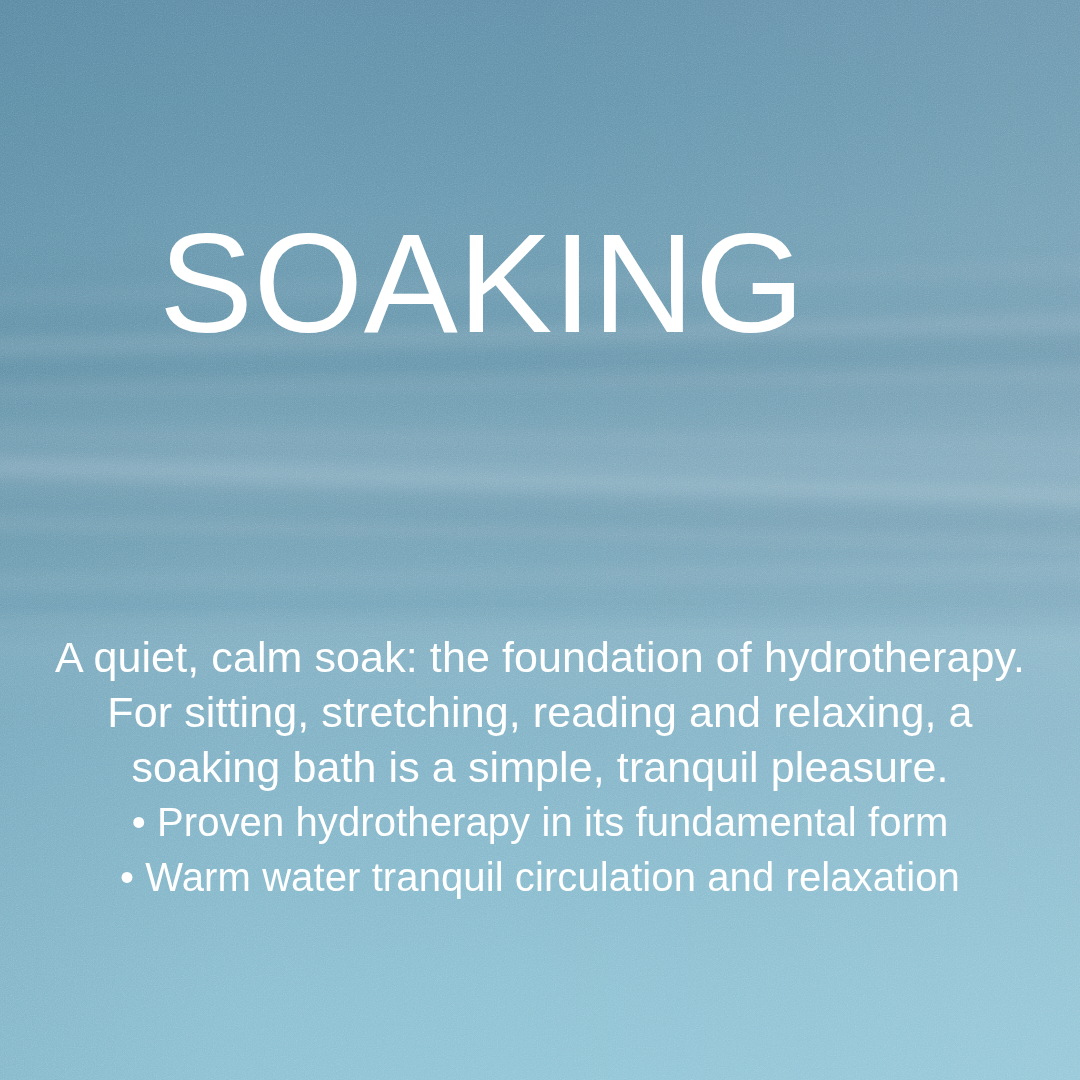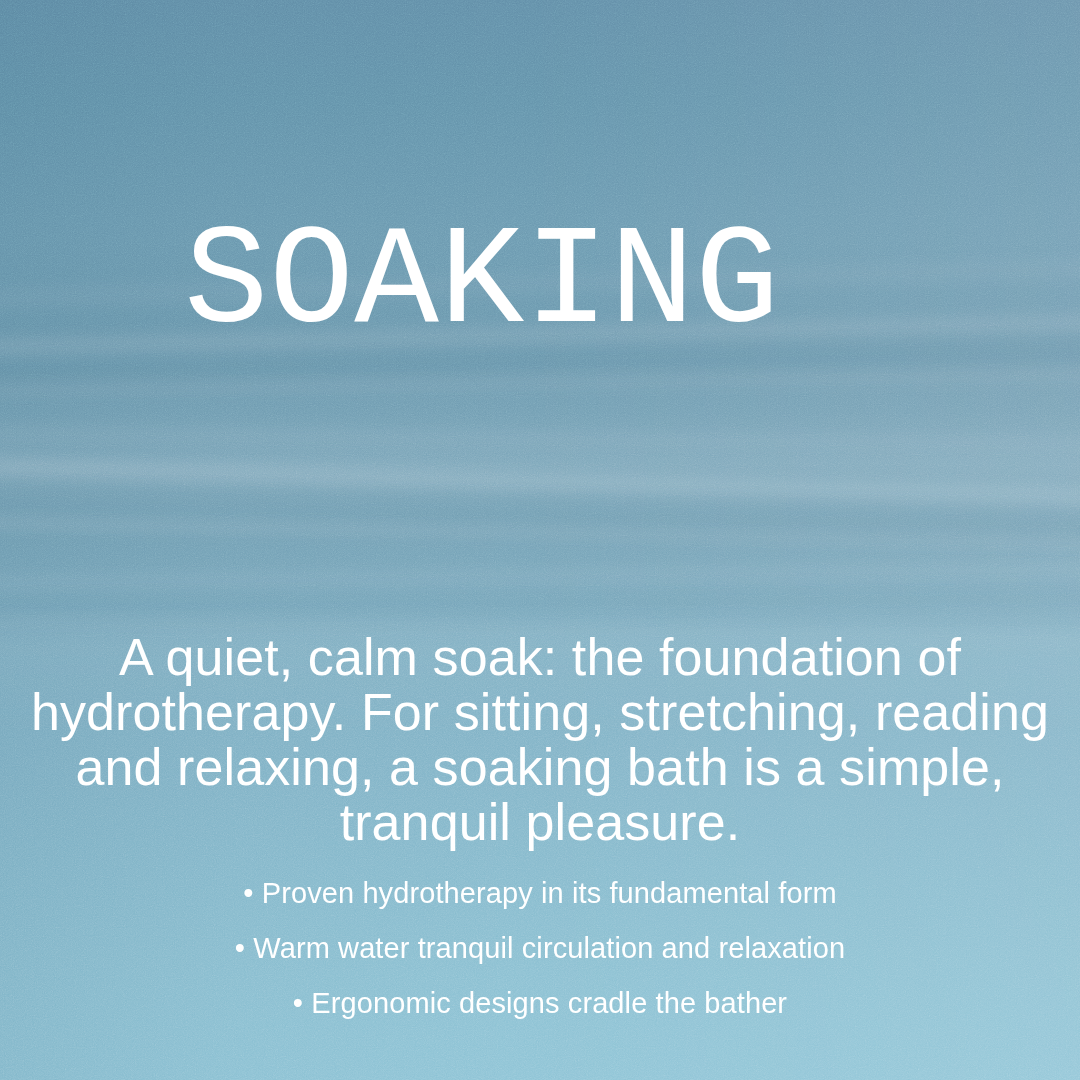"SOAKING" .title { font-family: Liberation Mono, monospace -> Liberation Sans, sans-serif }
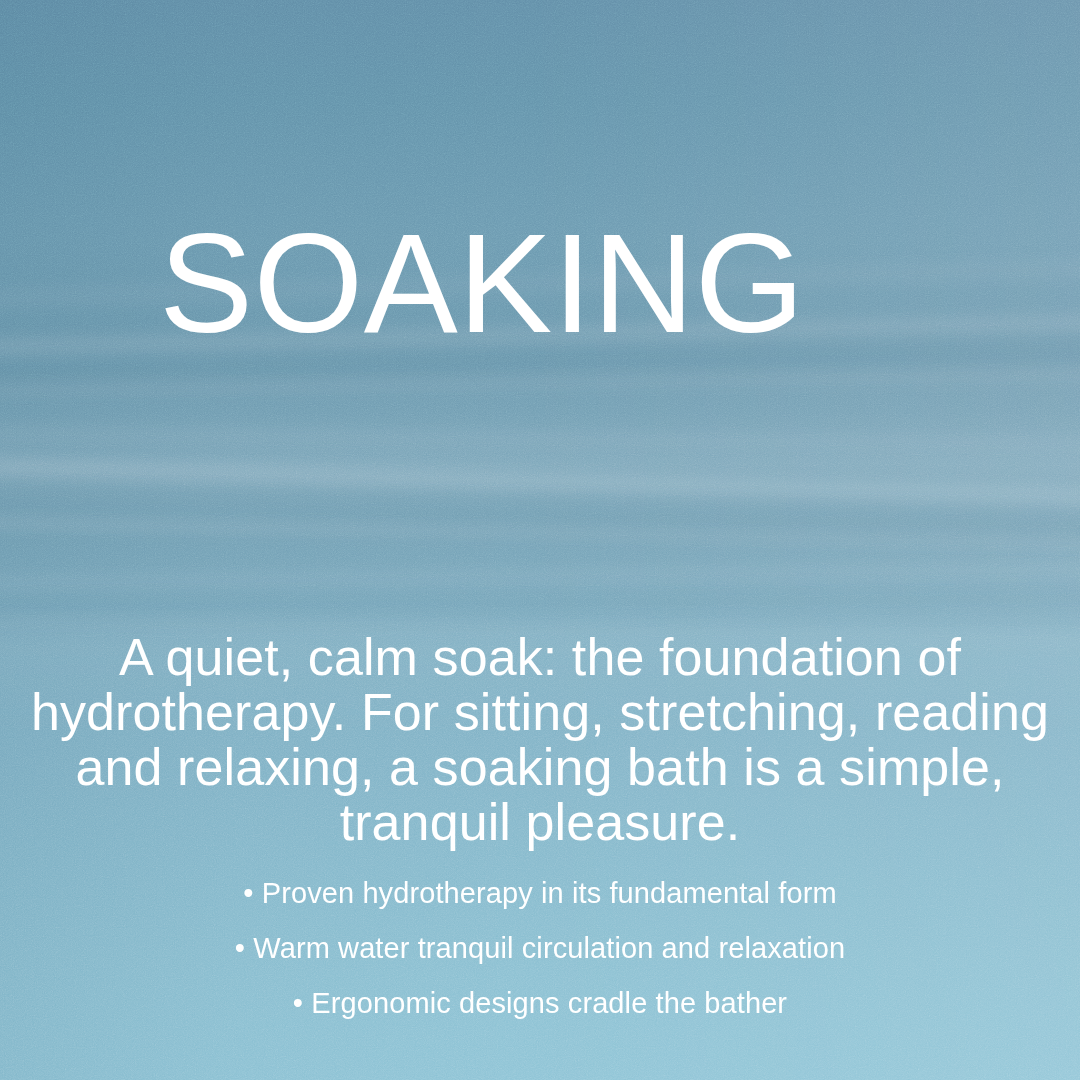"A quiet, calm soak: the" .lead { font-size: 52px -> 43px }
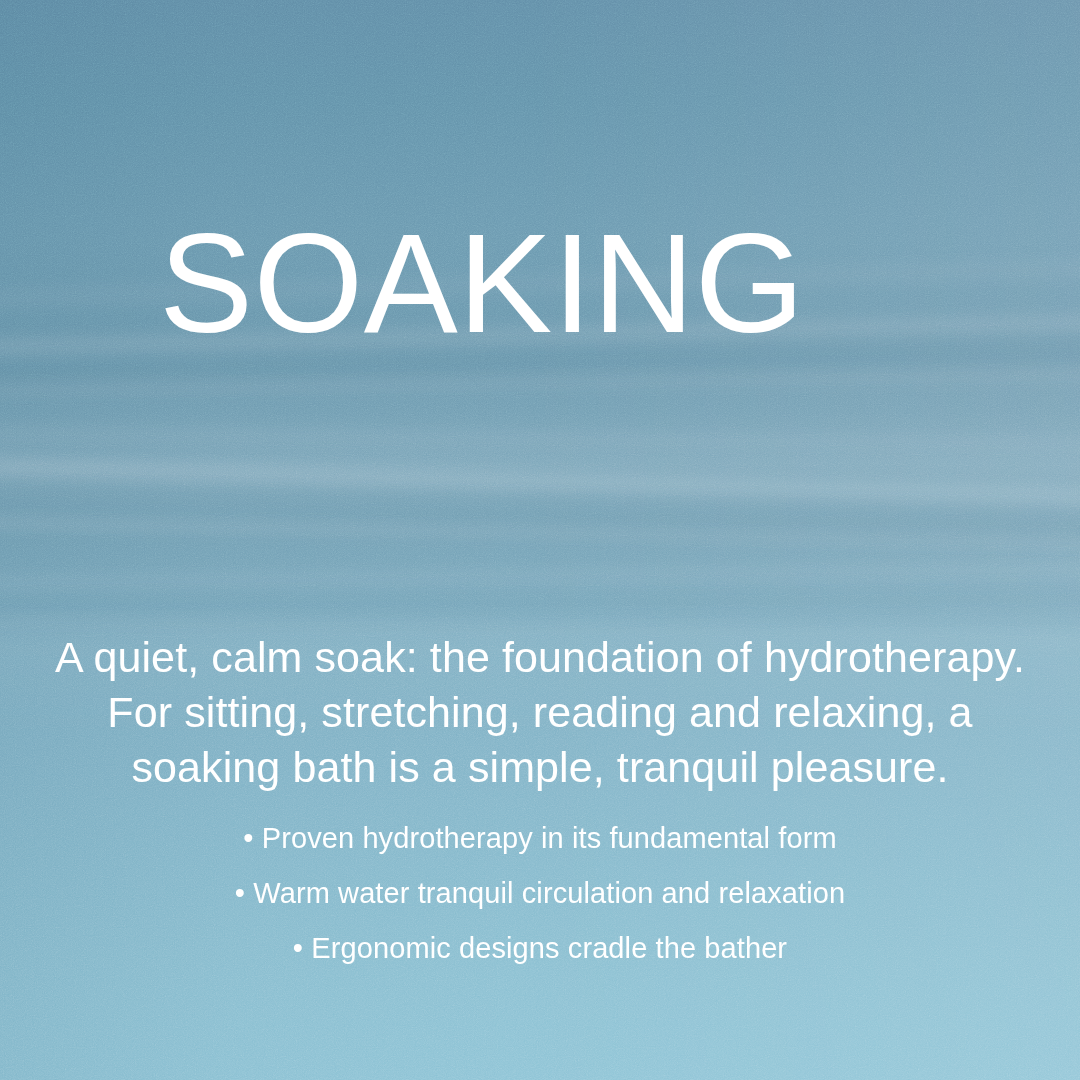"• Proven hydrotherapy in its" .bullets { font-size: 29px -> 40px; margin: 16px -> 0 }
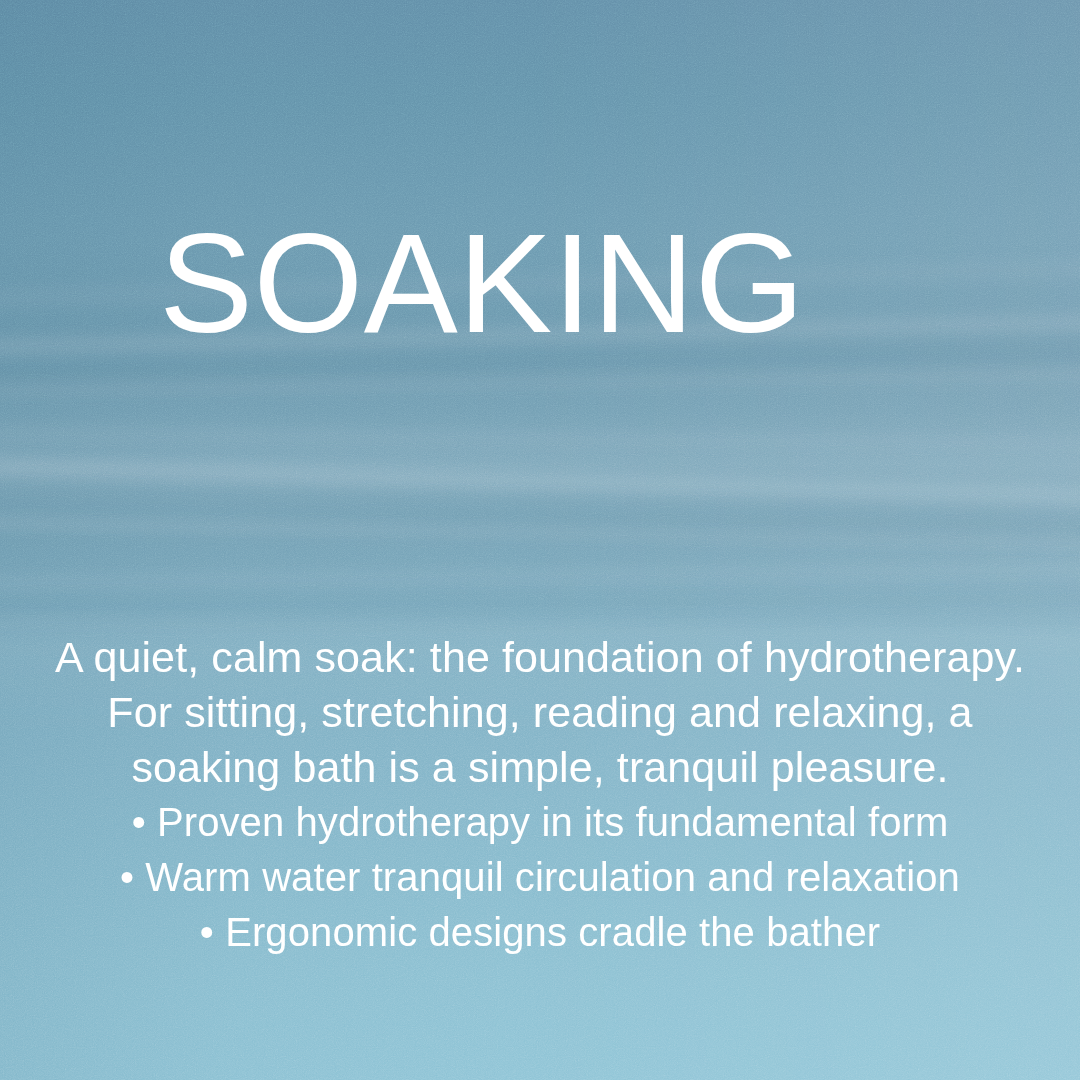"• Ergonomic designs cradle the" li { html: <li><span>•</span> <span>Ergonomic designs cradle the bather</span></li> -> none }
